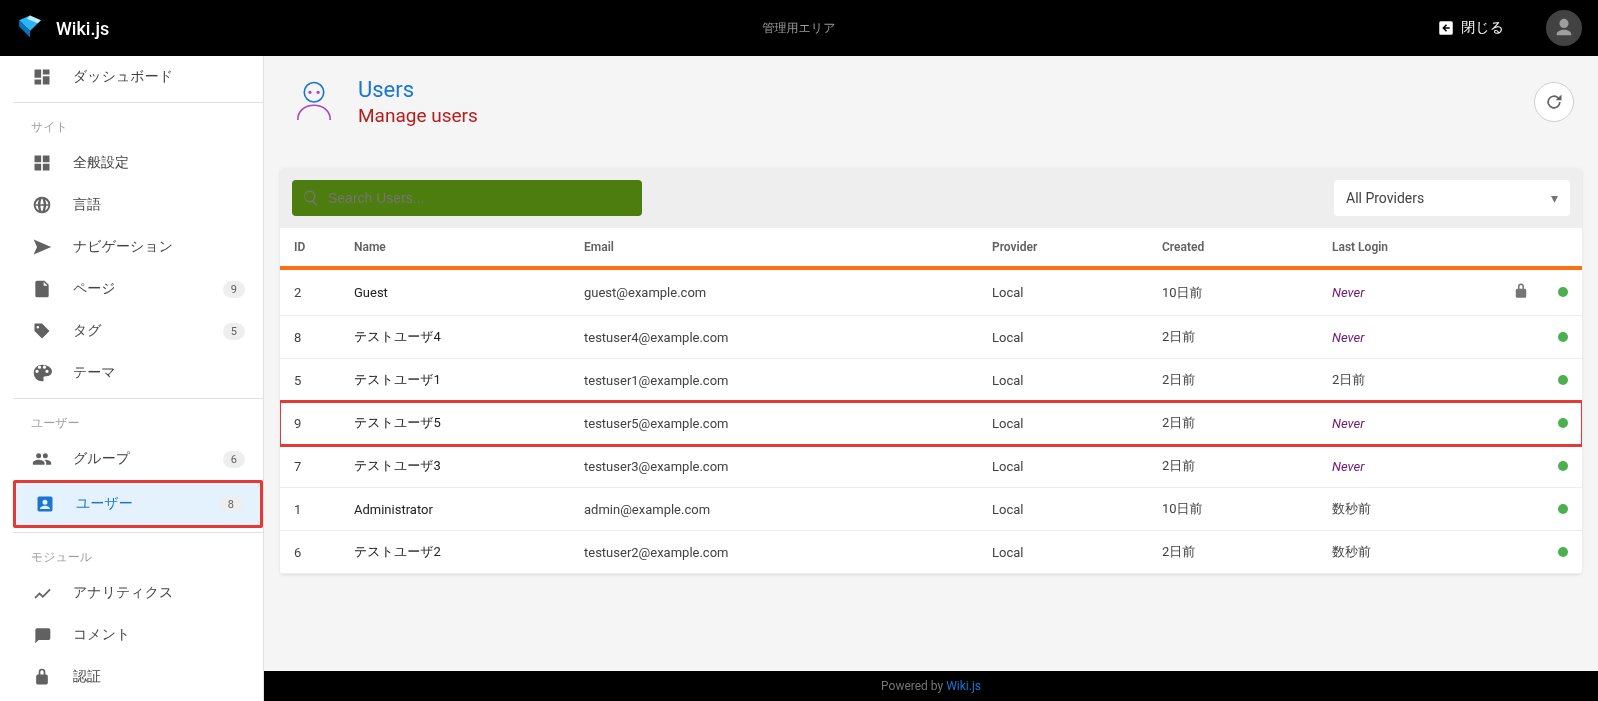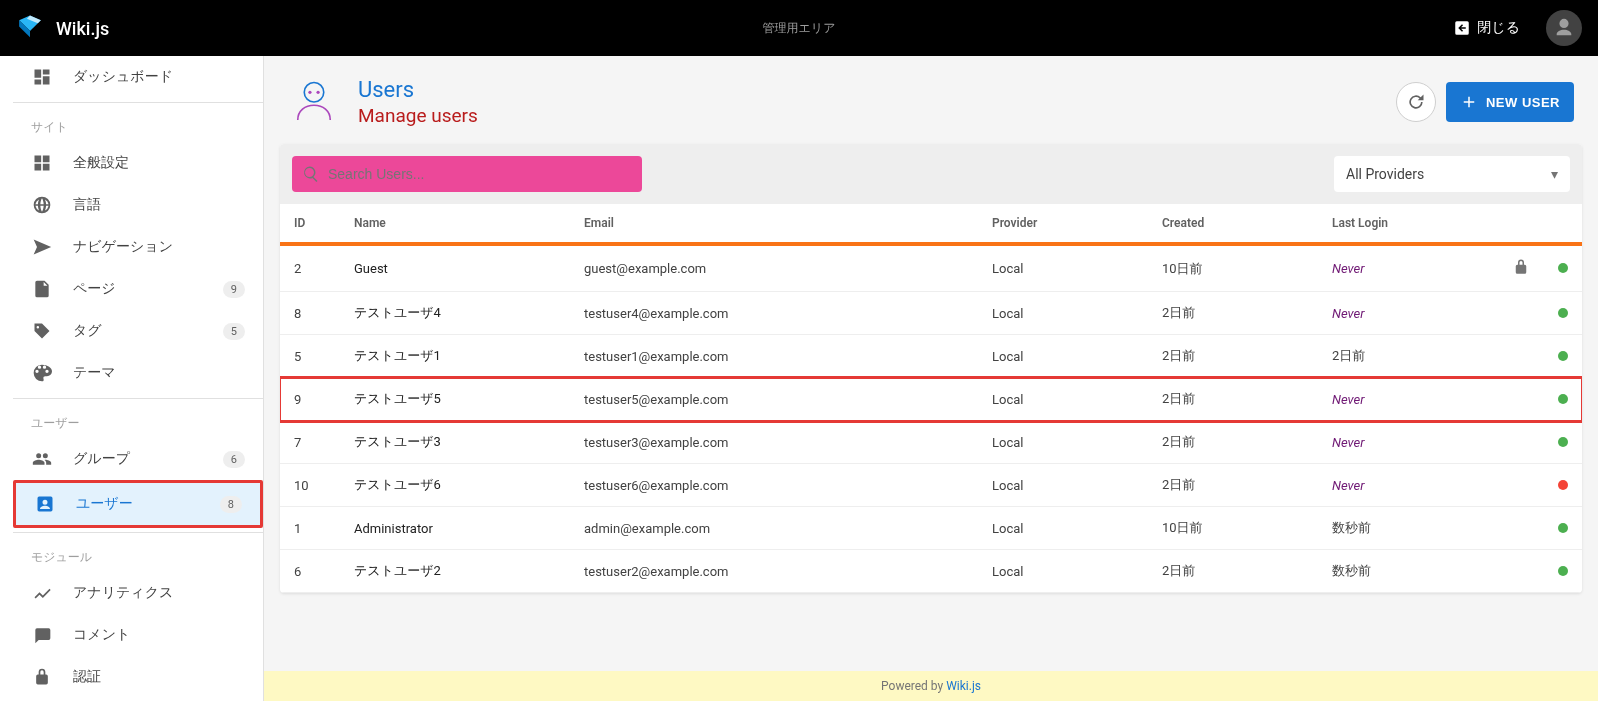"閉じる" .topbar .right { gap: 8px -> 24px }
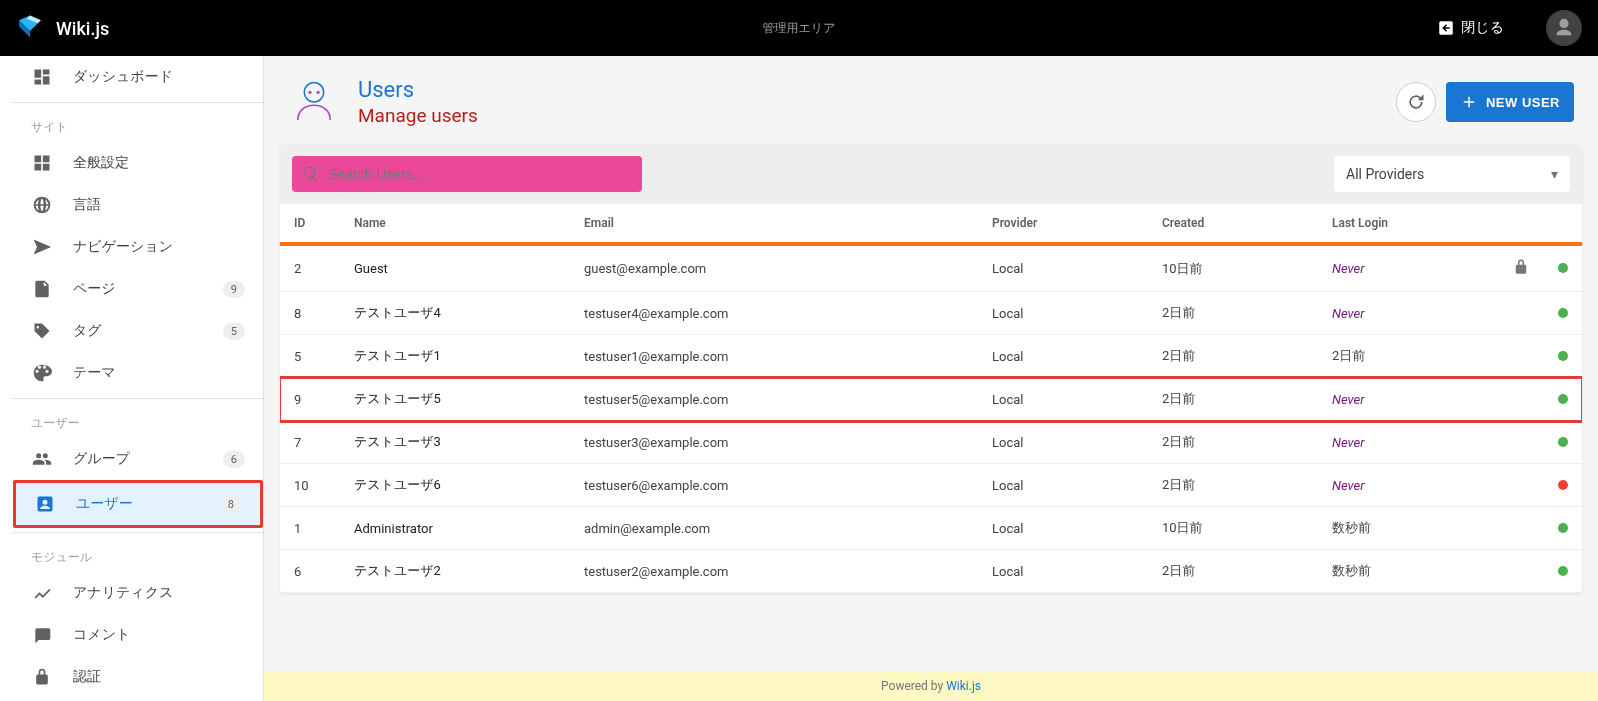"Users" .main { gap: none -> 24px }
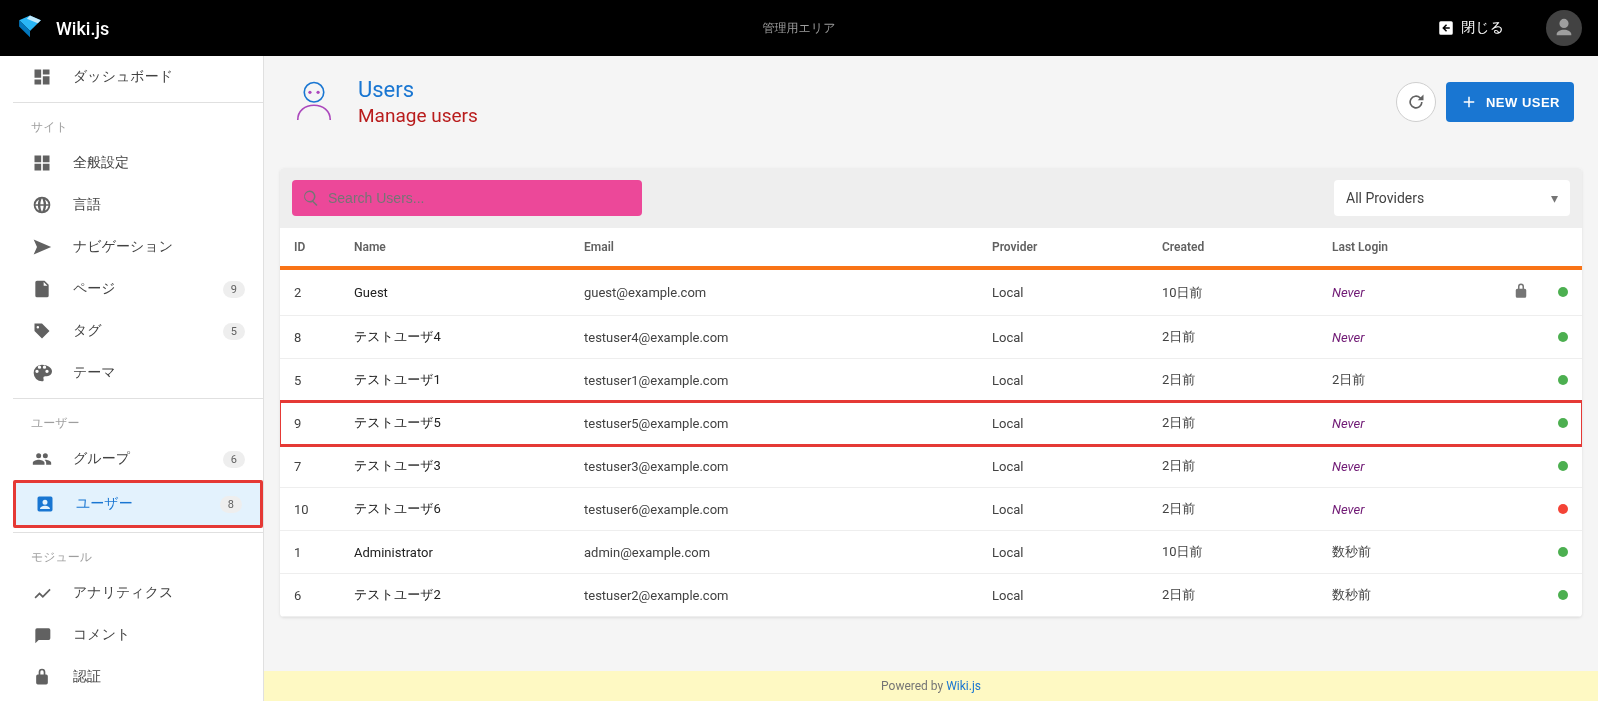"NEW USER" button.btn-primary { html: <button> <svg> <path></path> </svg> <span>NEW USER</span> </button> -> none }
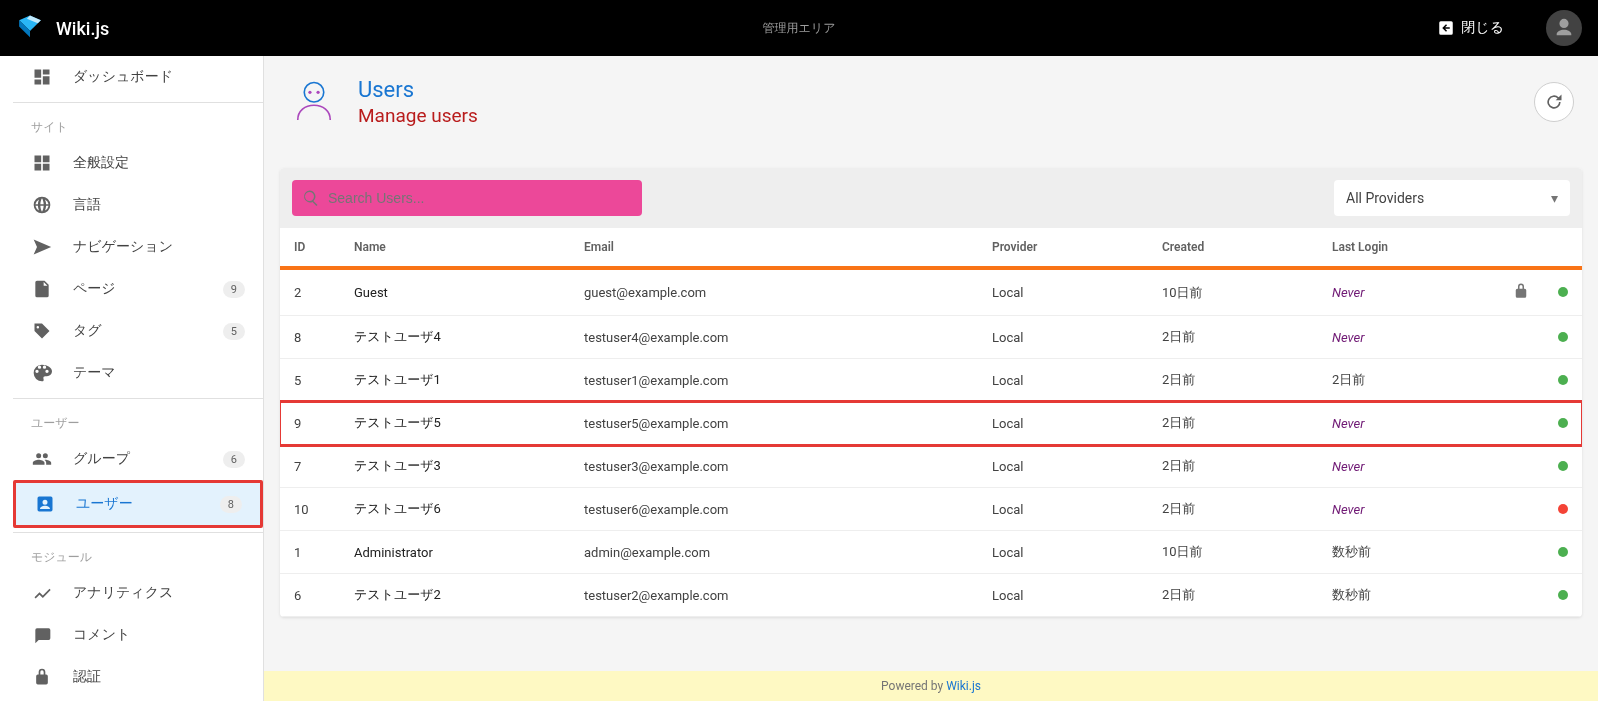"Search Users..." .search-box { background: #ec4899 -> #4d7c0f }
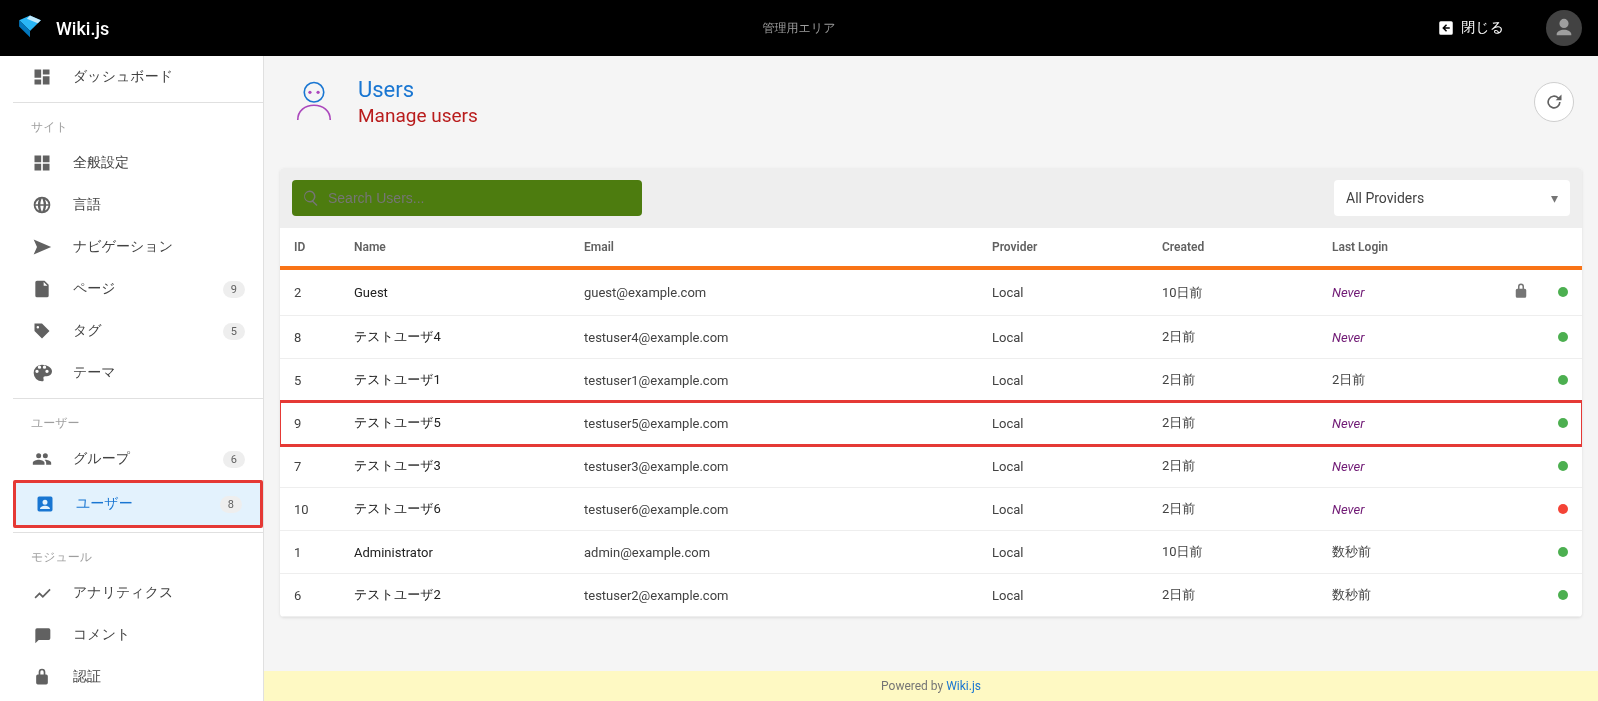"10" tr { html: <tr> <td>10</td> <td>テストユーザ6</td> <td>testuser6@example.com</td> <td>Local</td> <td>2日前</td> <td>Never</td> <td></td> <td><span></span></td> </tr> -> none }
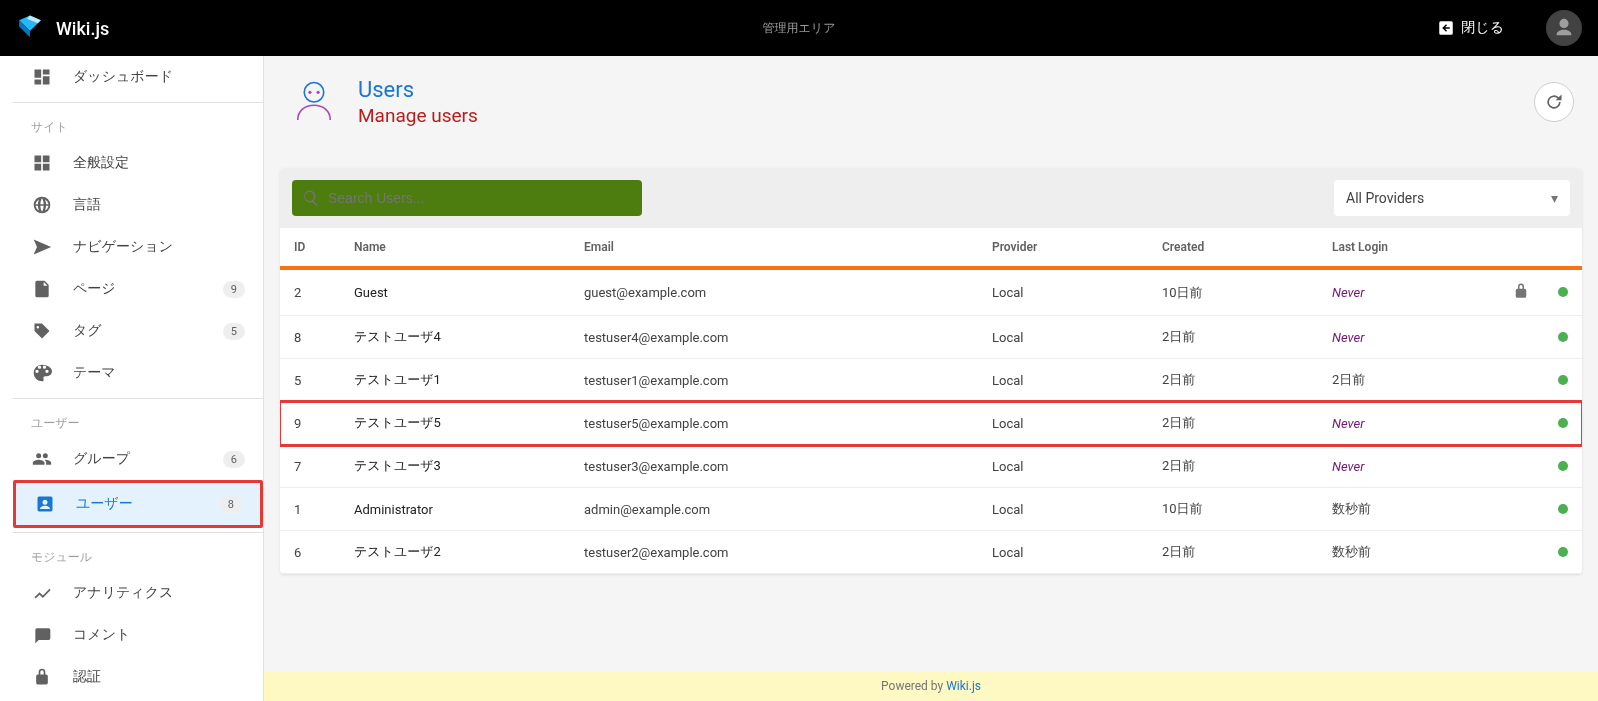"Powered by Wiki.js" .footer { background: #fef9c3 -> #000000 }
